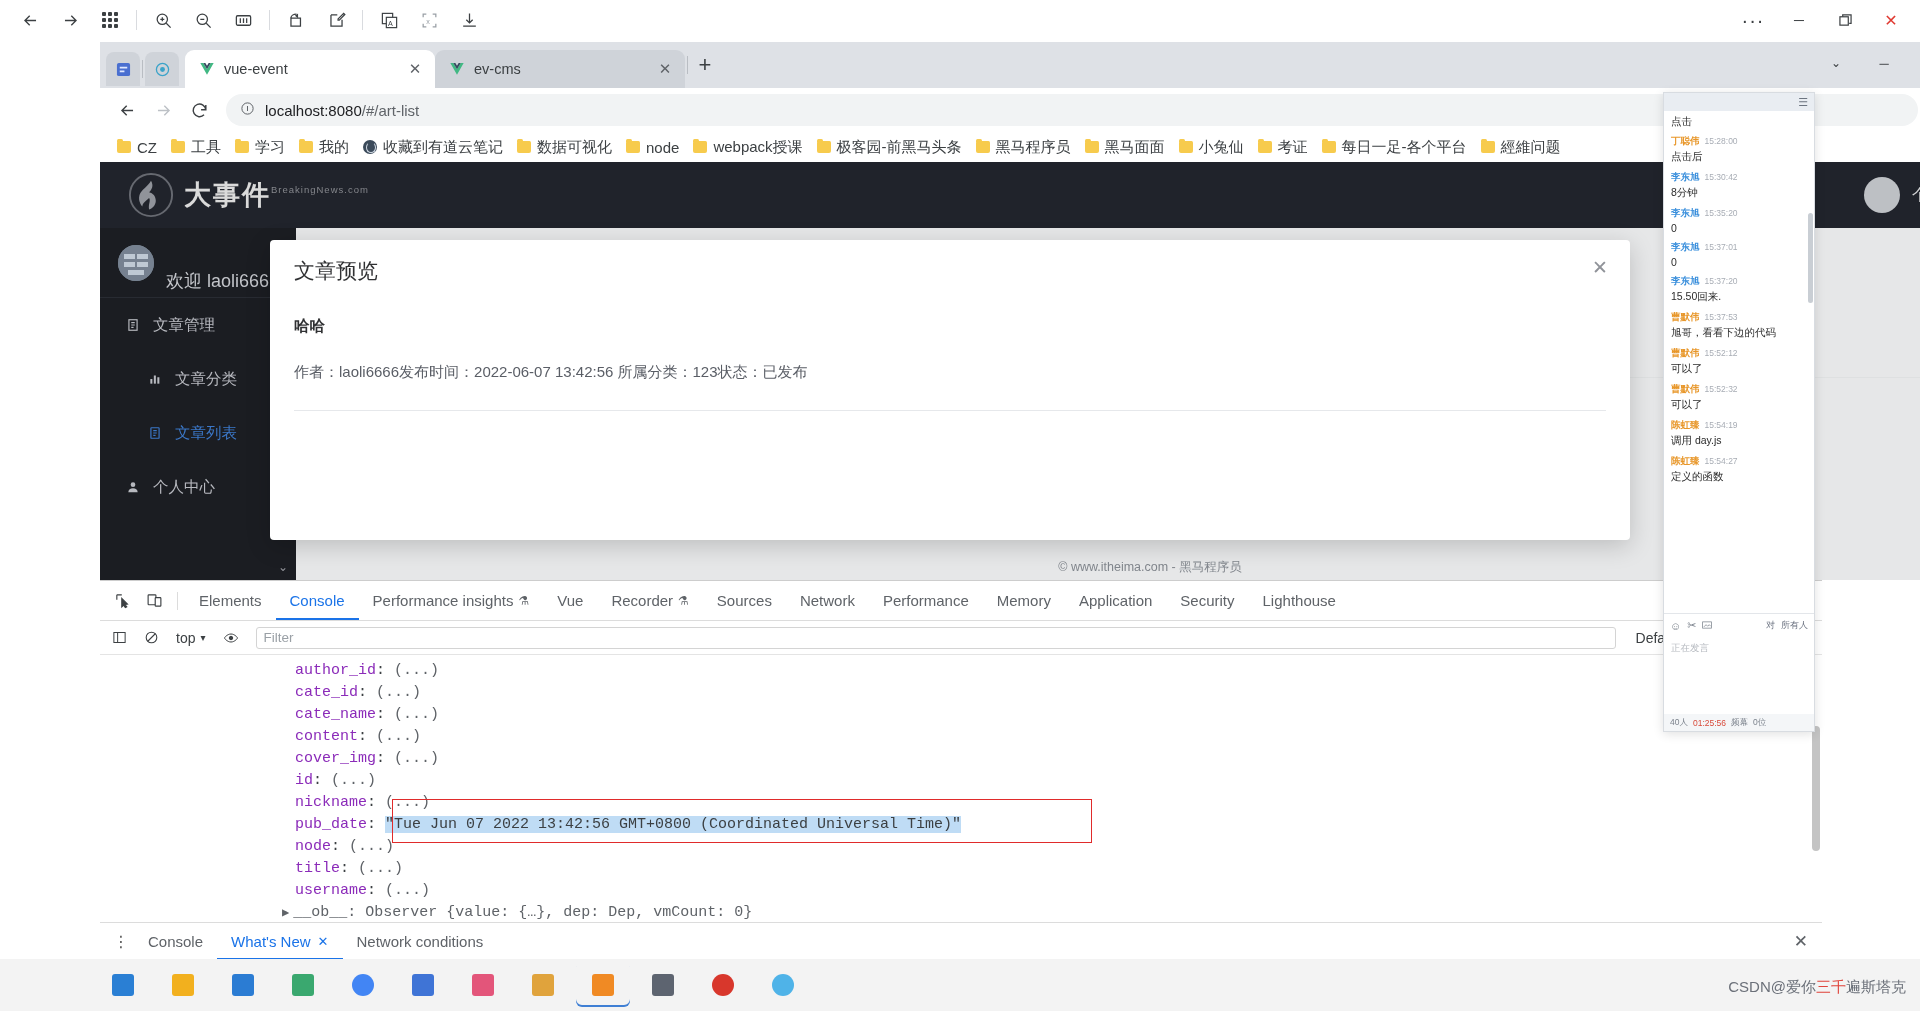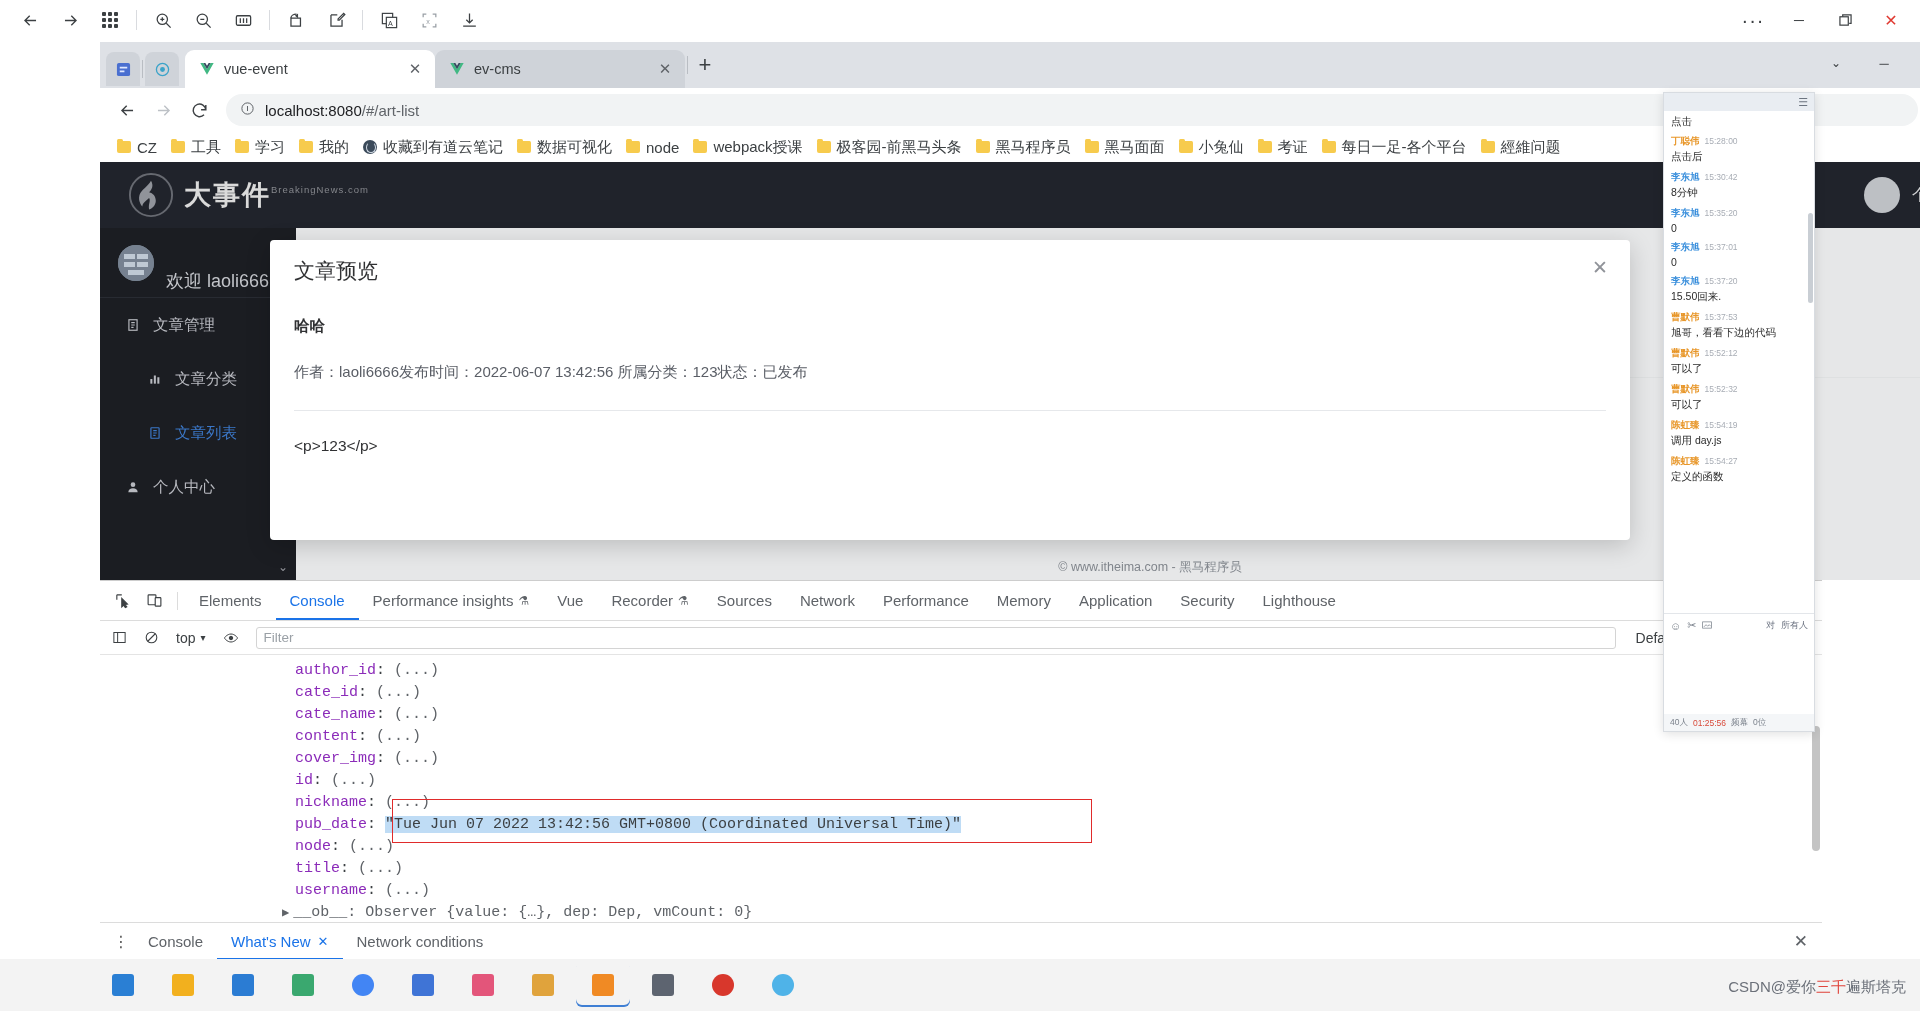"<p>123</p>" div.art-content { html: <div>&lt;p&gt;123&lt;/p&gt;</div> -> none }
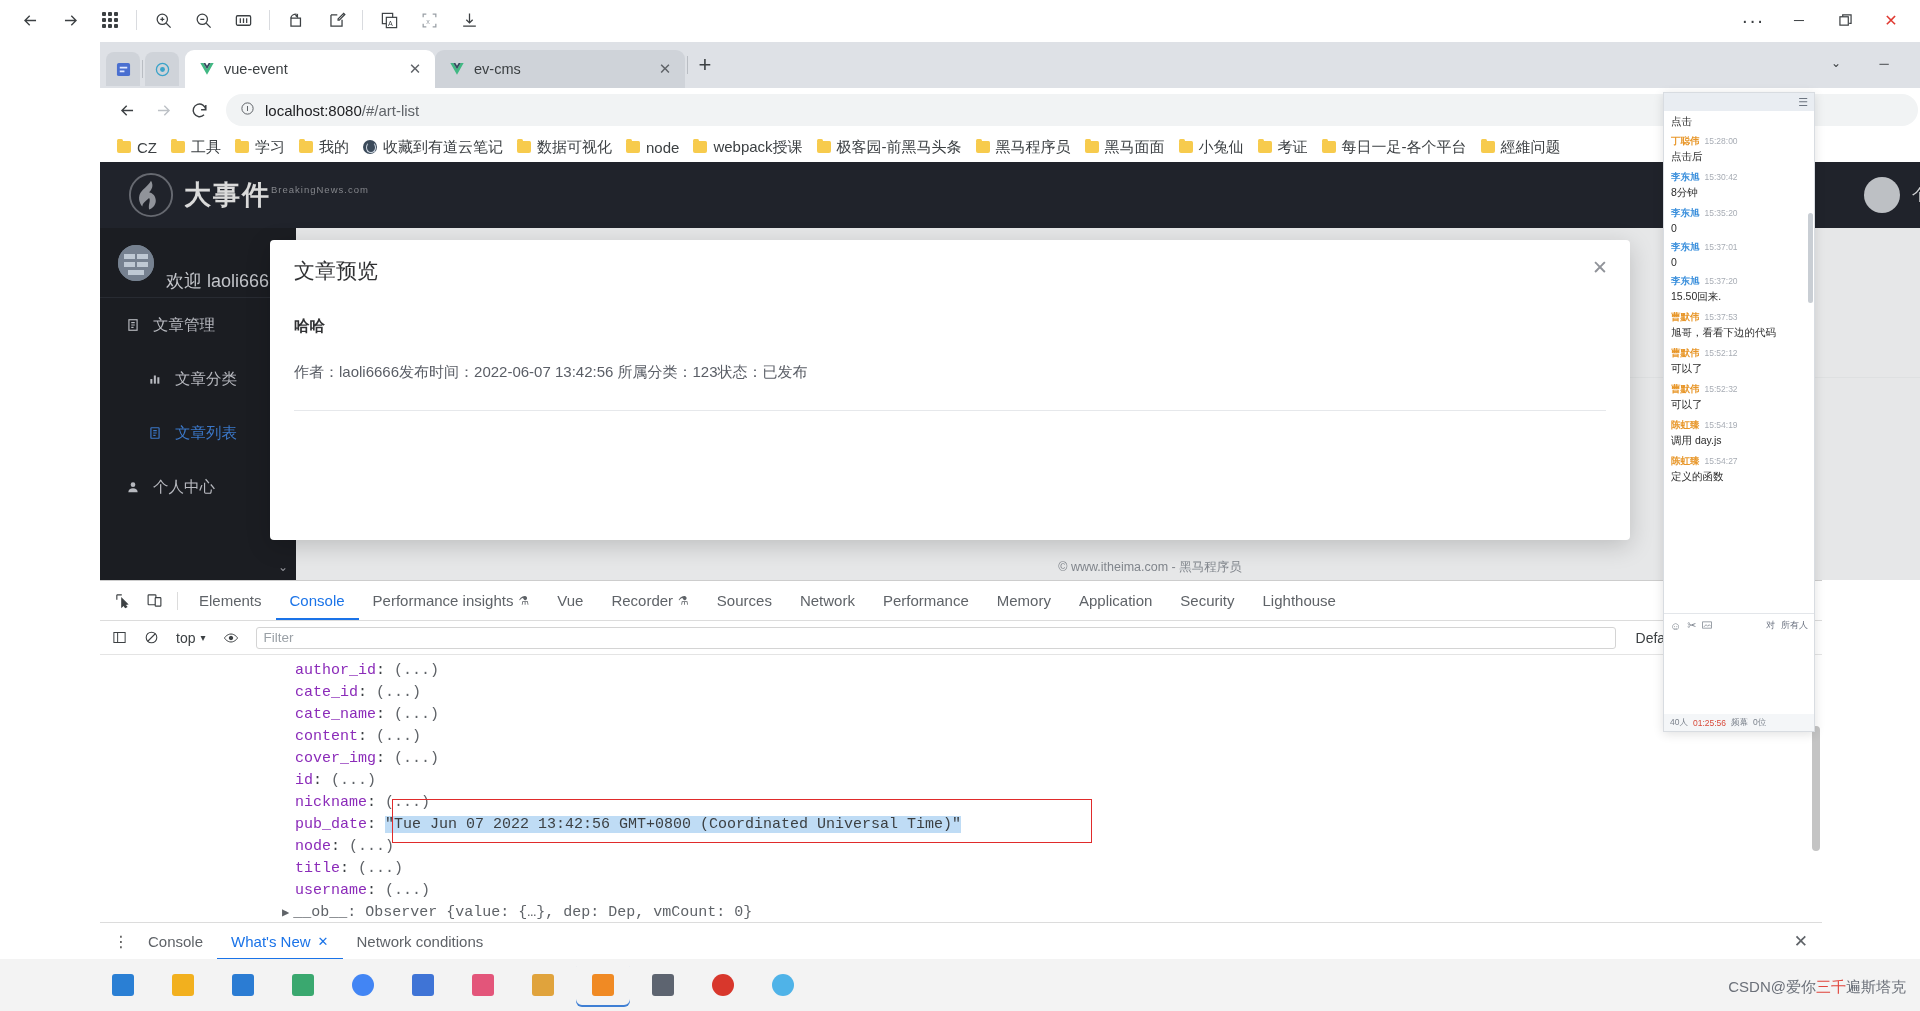"正在发言" div.im-input { html: none -> <div><span>正在发言</span></div> }
